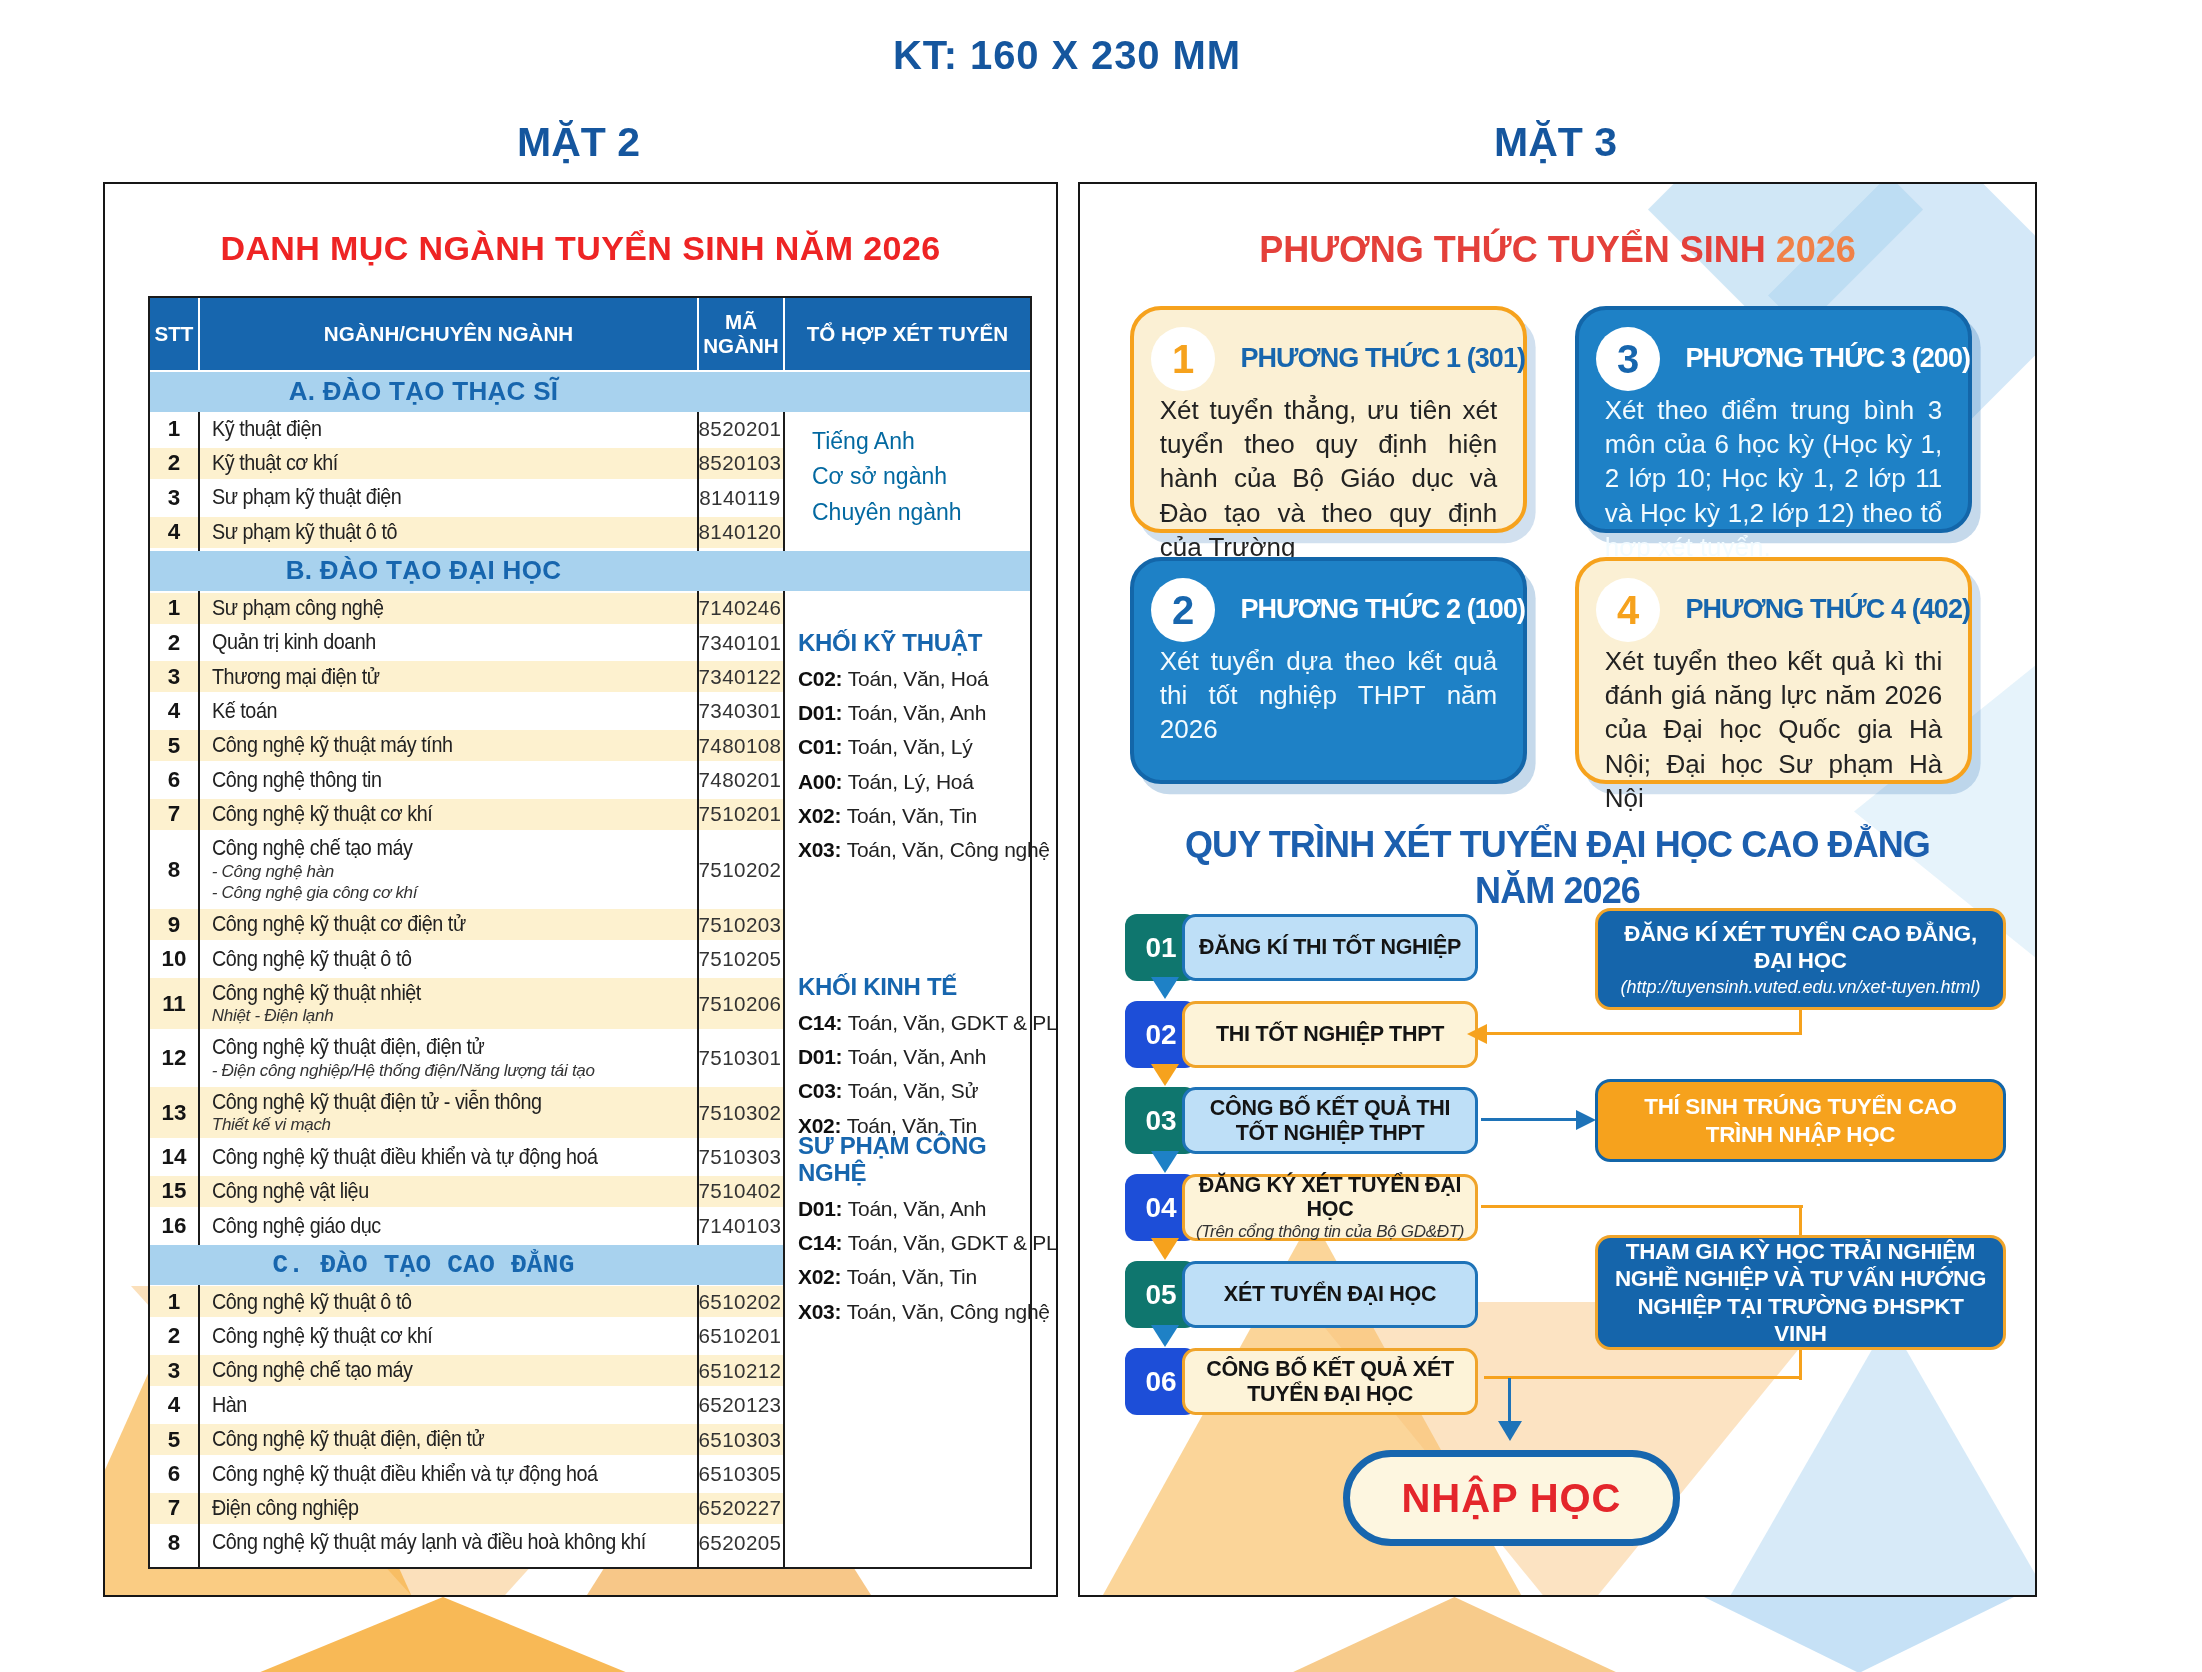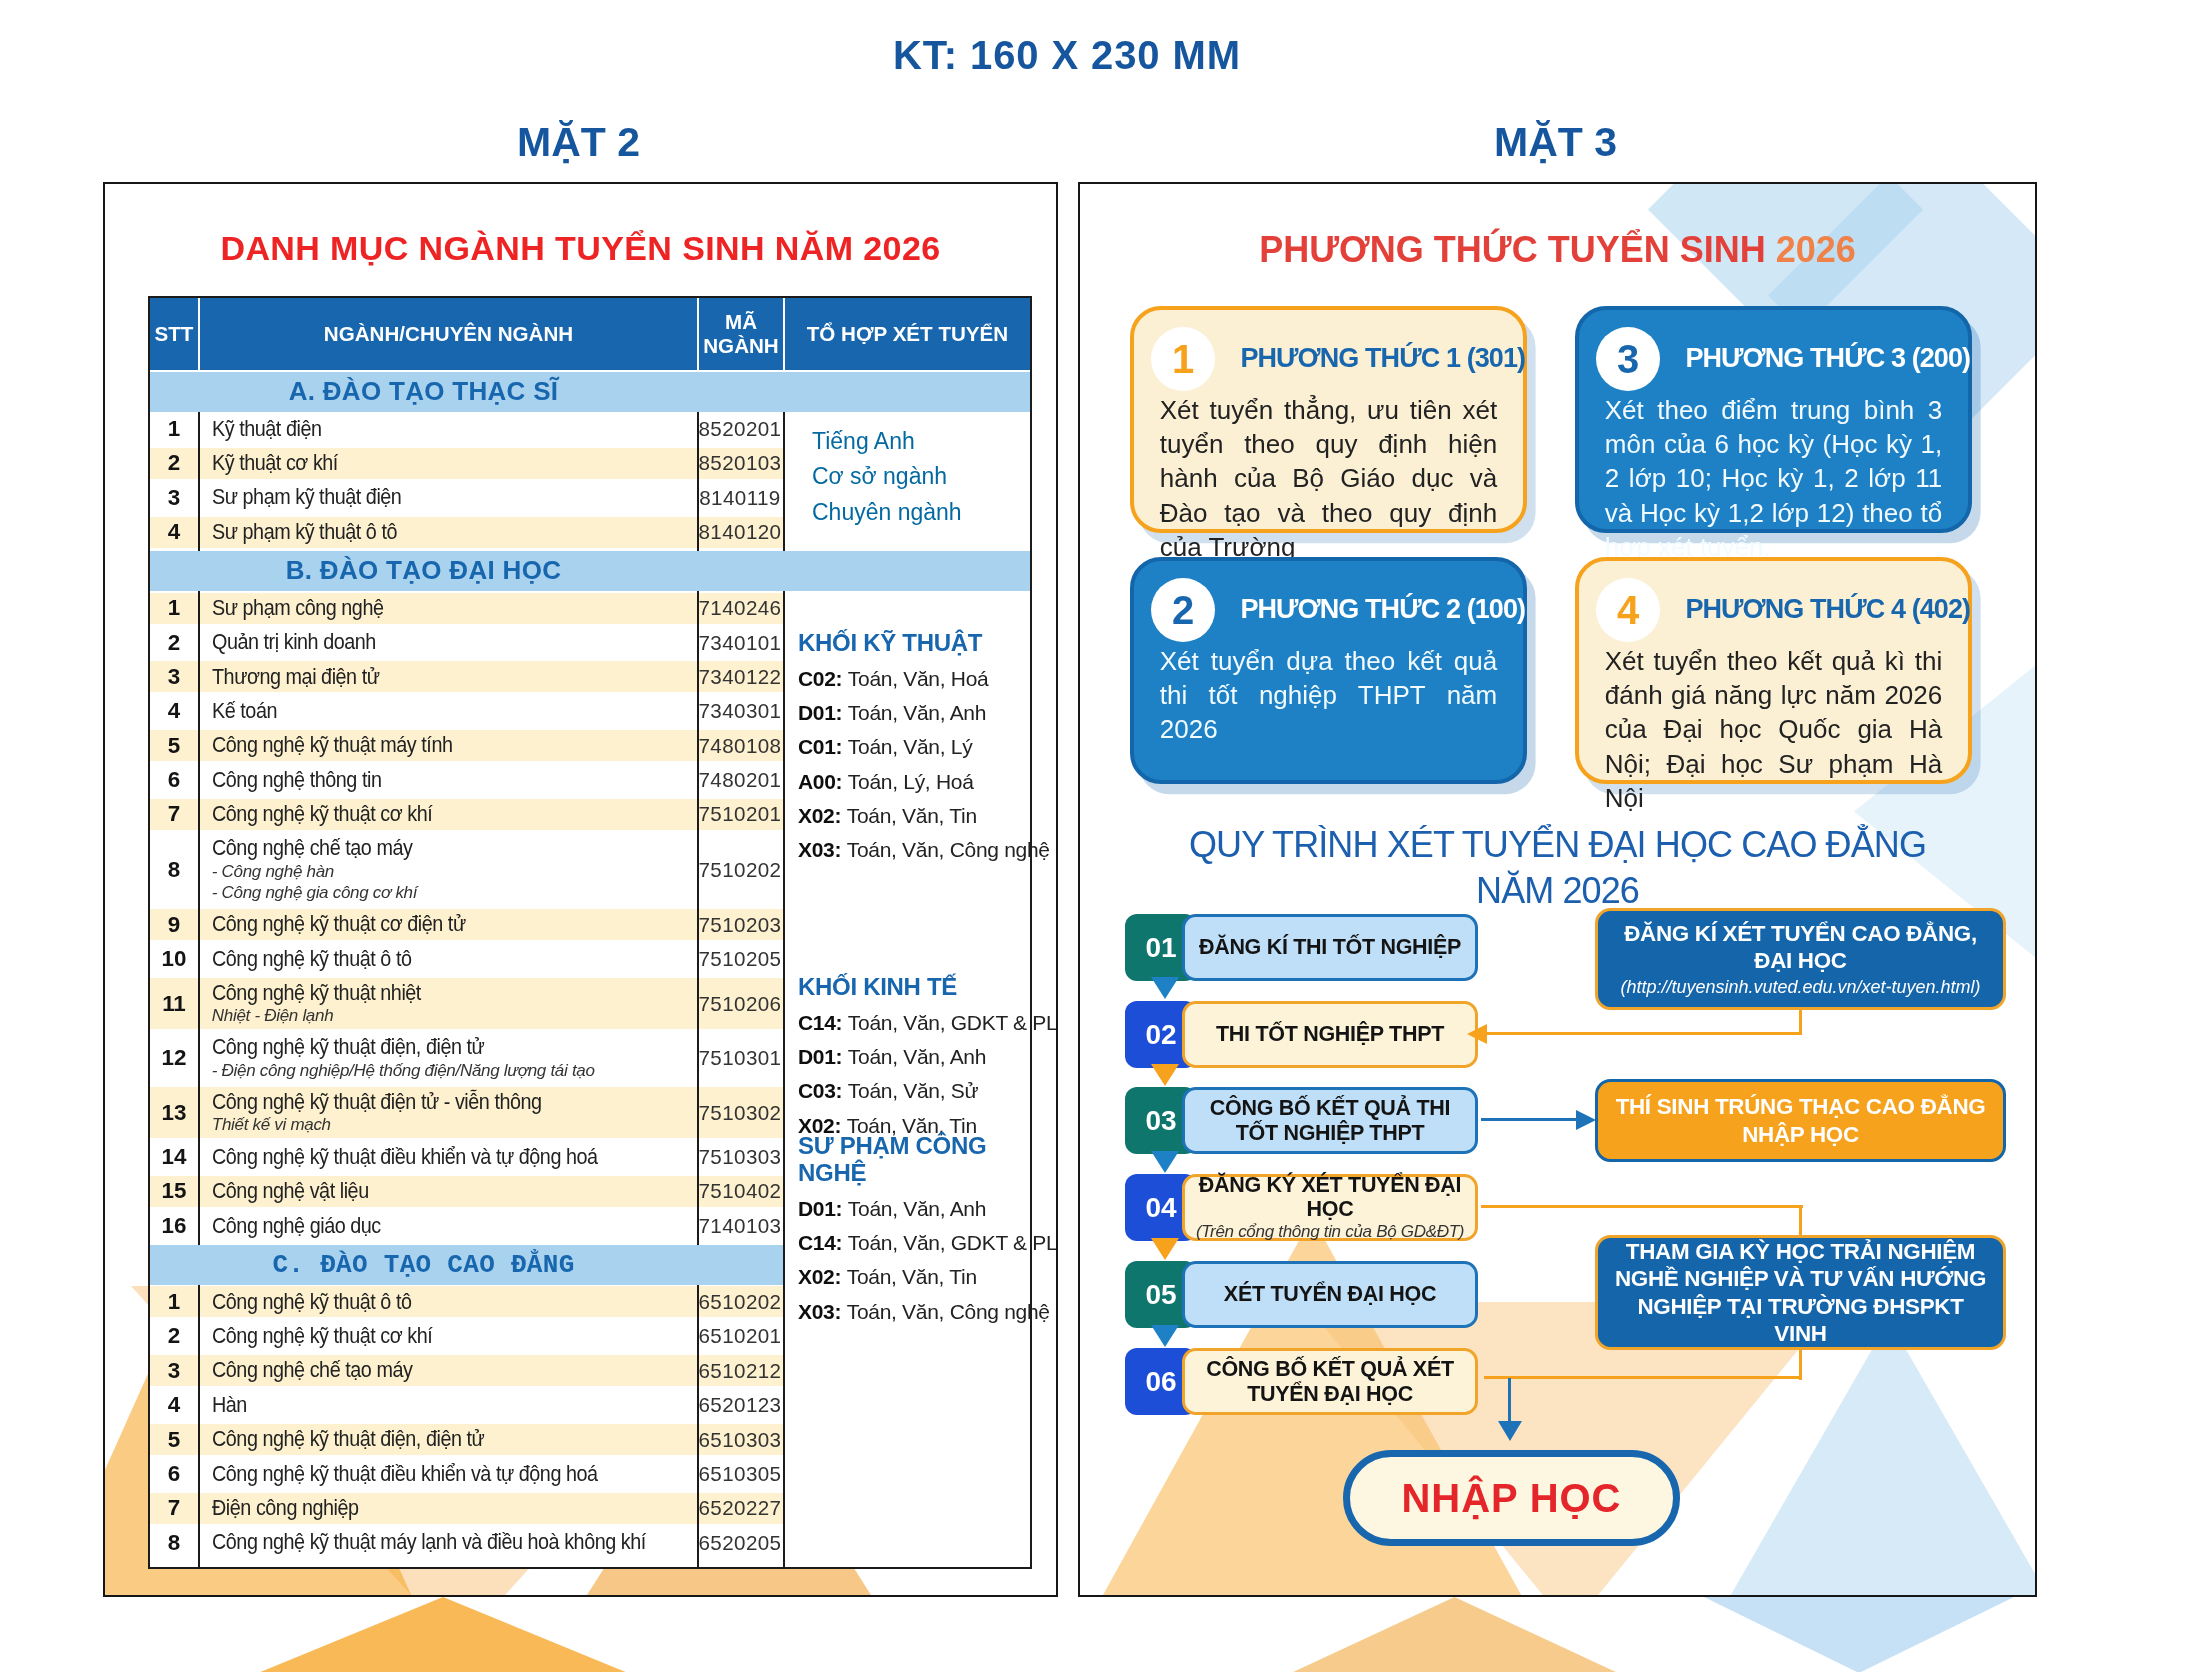"QUY TRÌNH XÉT TUYỂN ĐẠI" .proc-title { font-weight: normal -> bold }
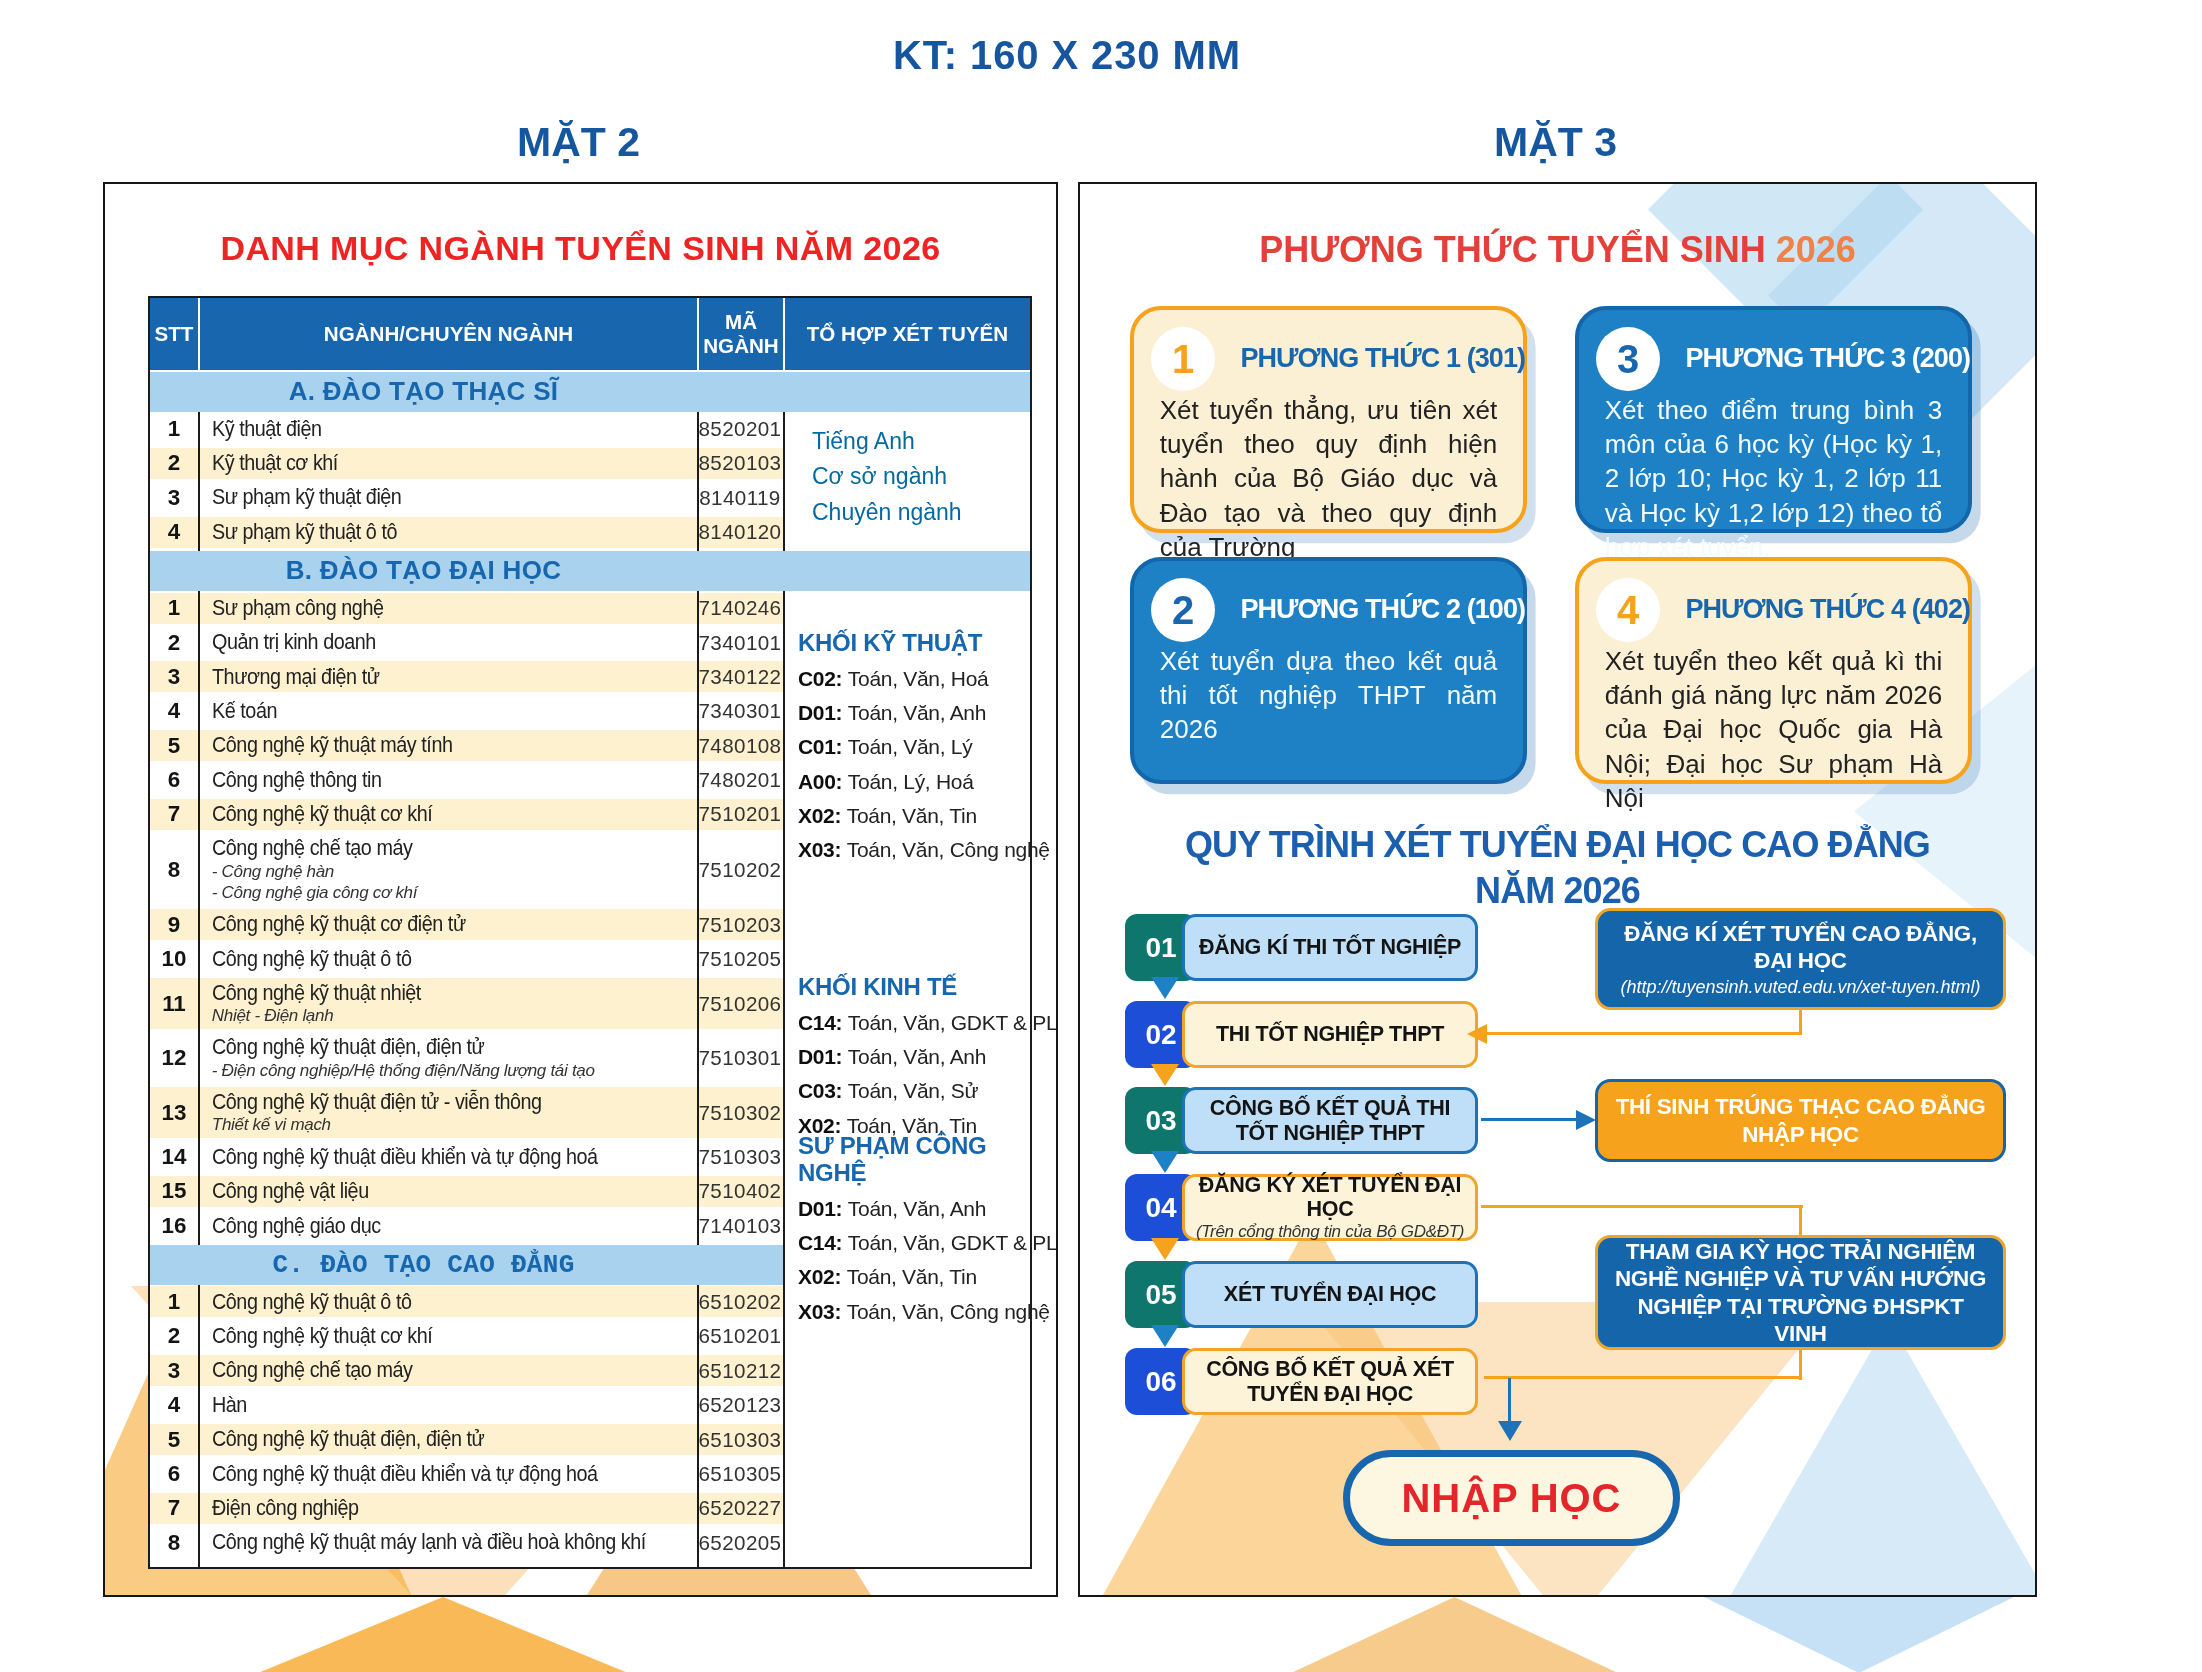"THÍ SINH TRÚNG THẠC CAO" div.lbl { text: THẠC CAO ĐẲNG -> TUYỂN CAO TRÌNH }
